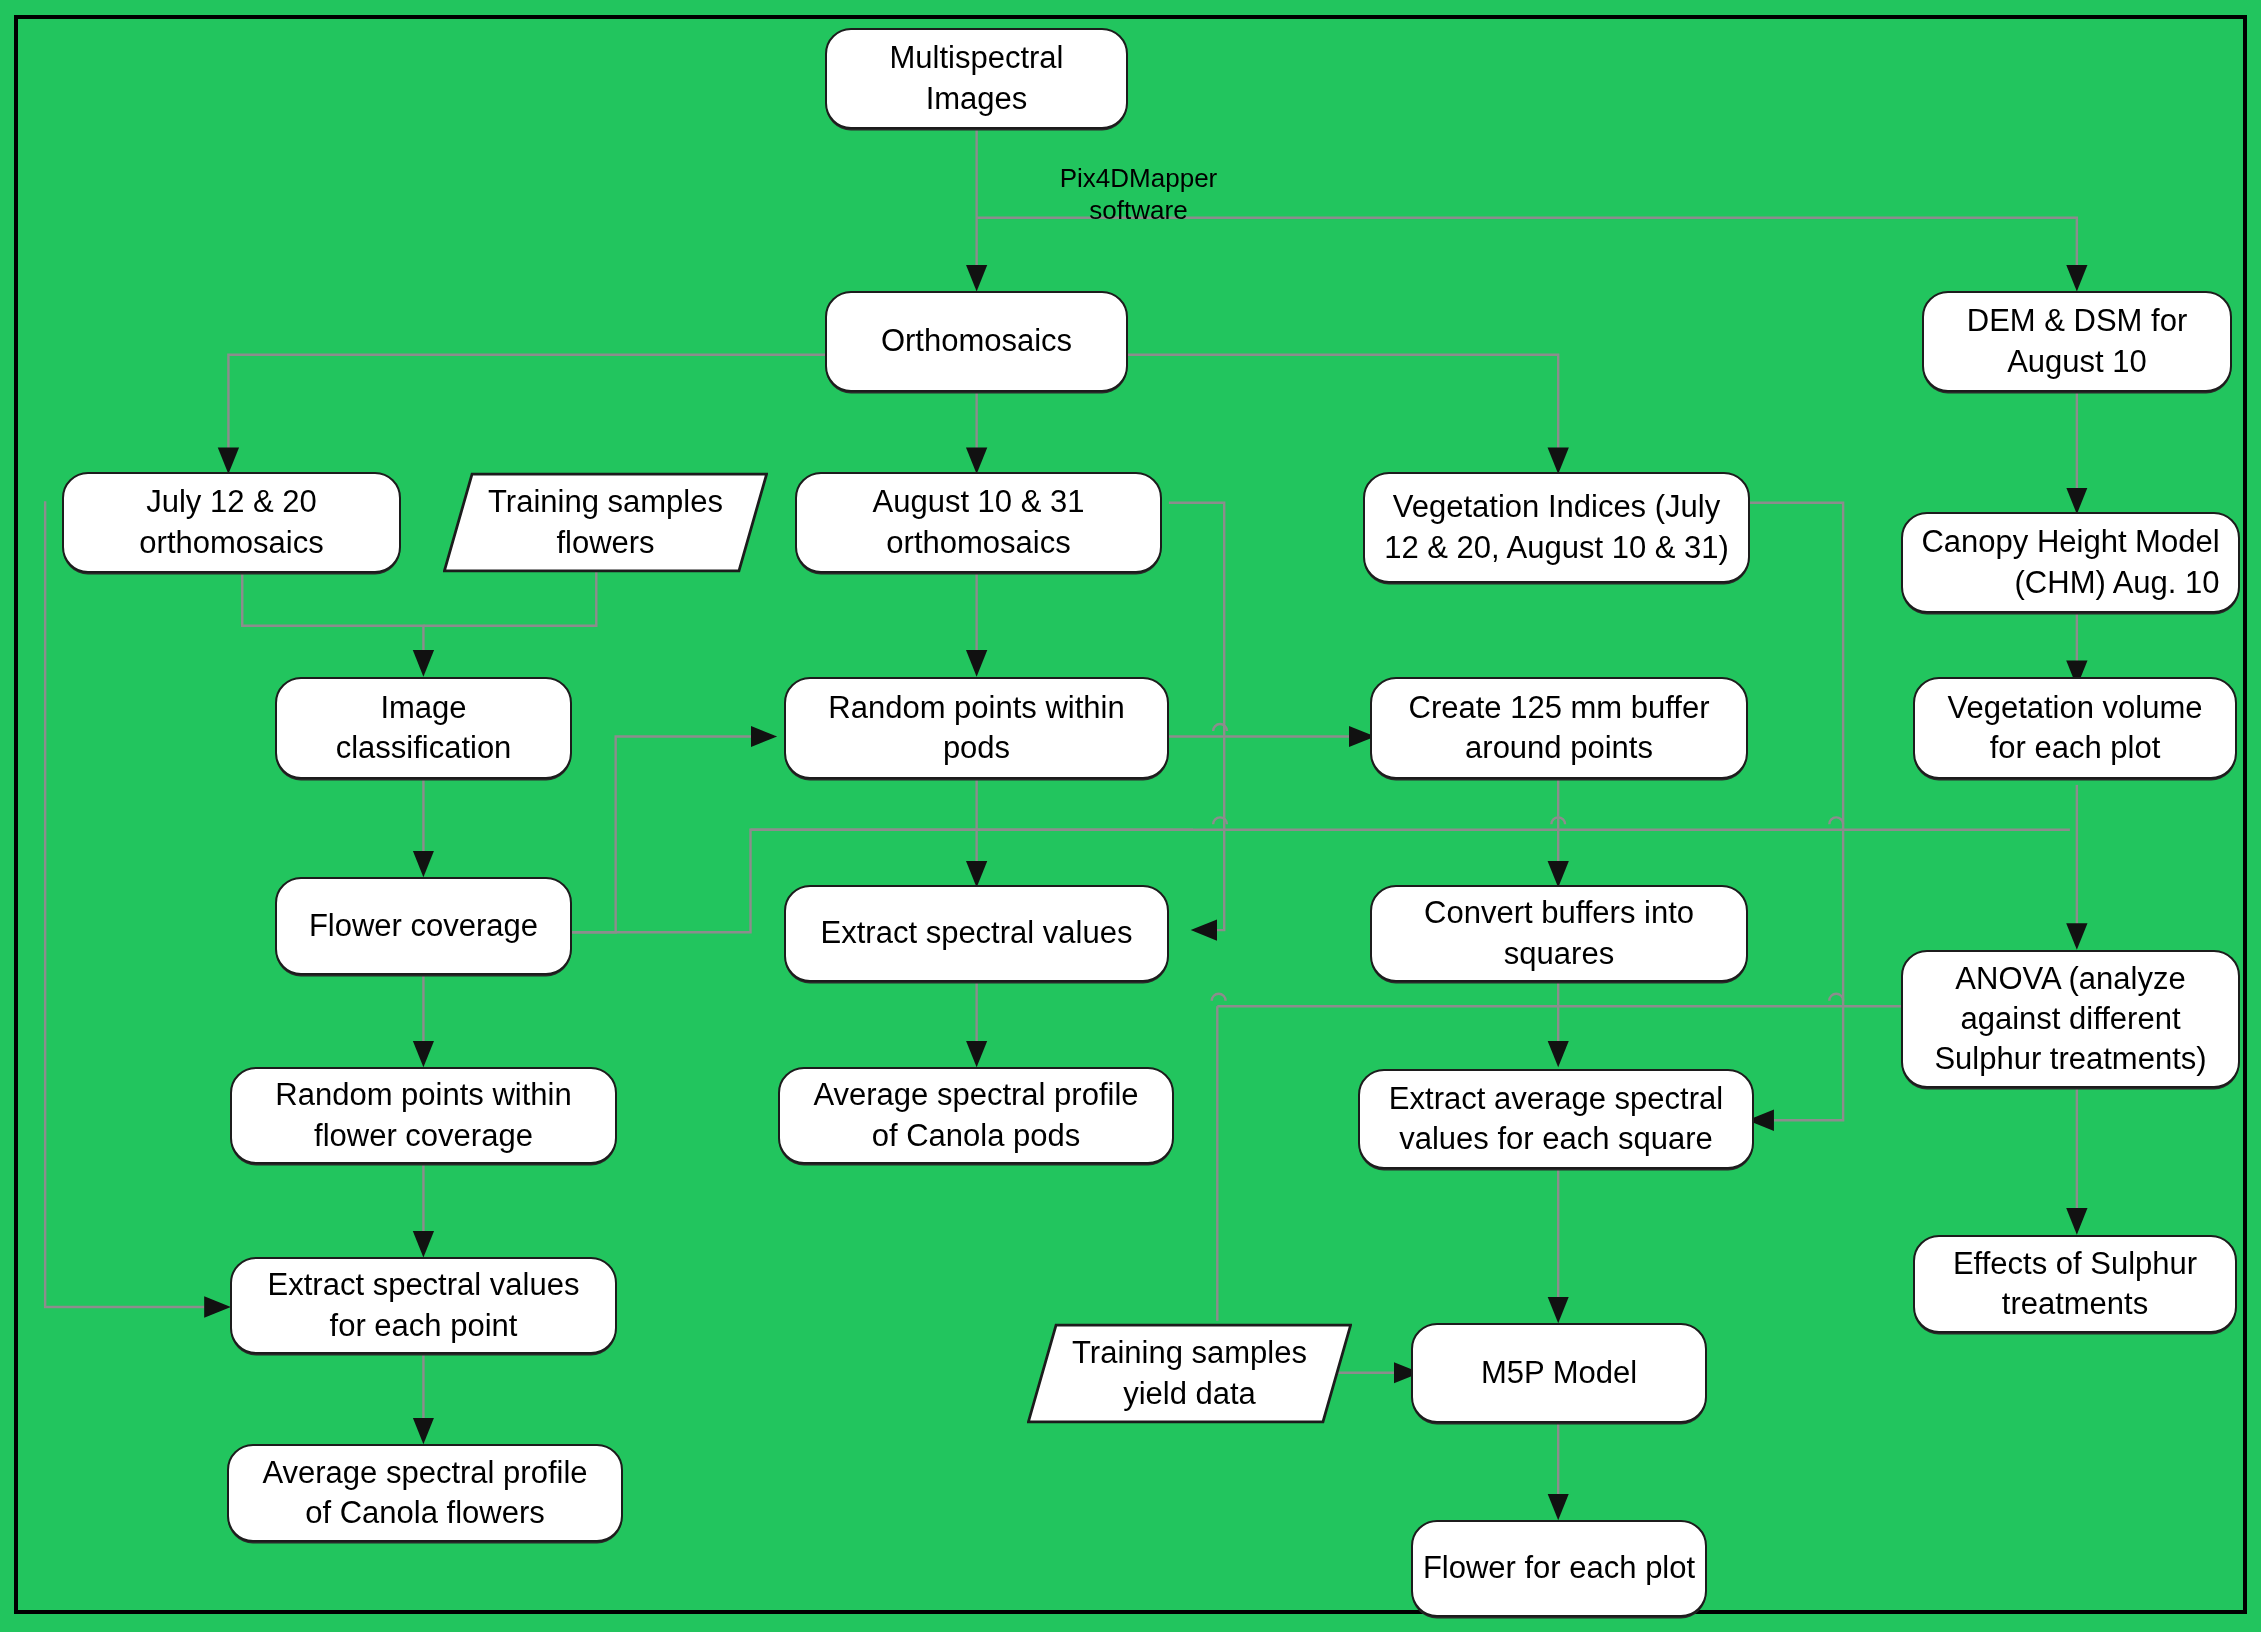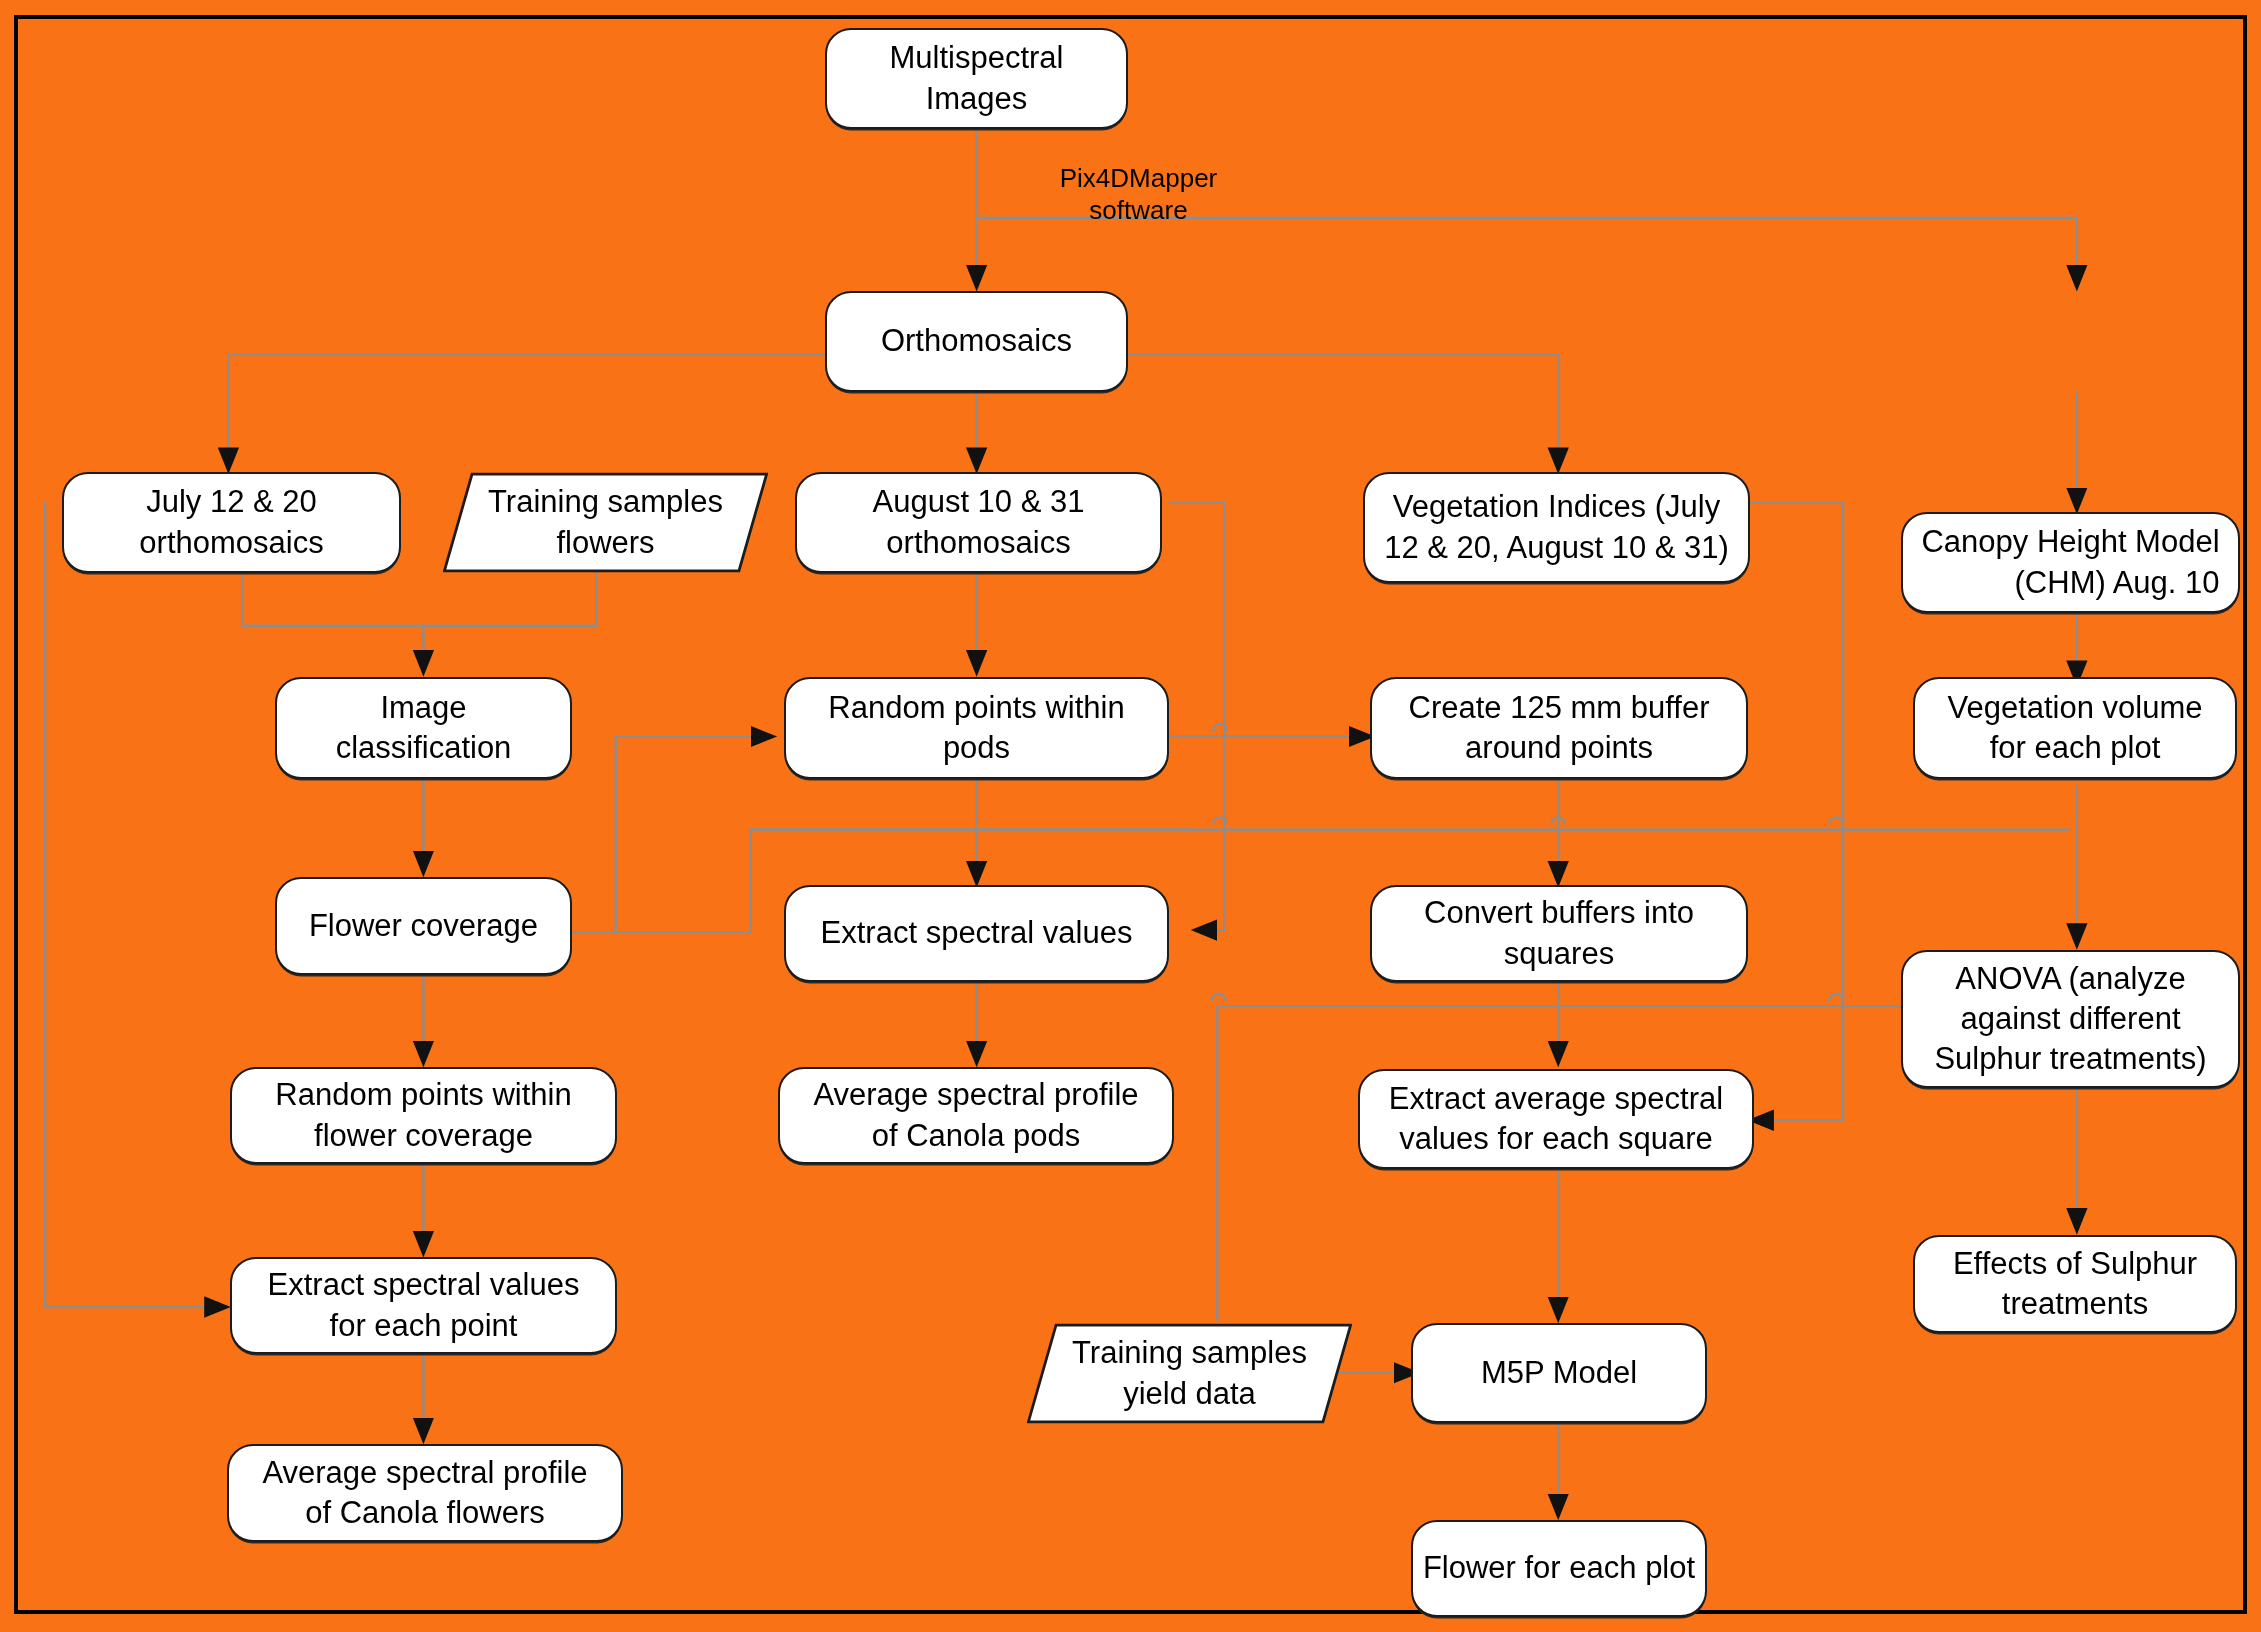"Multispectral" #canvas { background: #f97316 -> #22c55e }
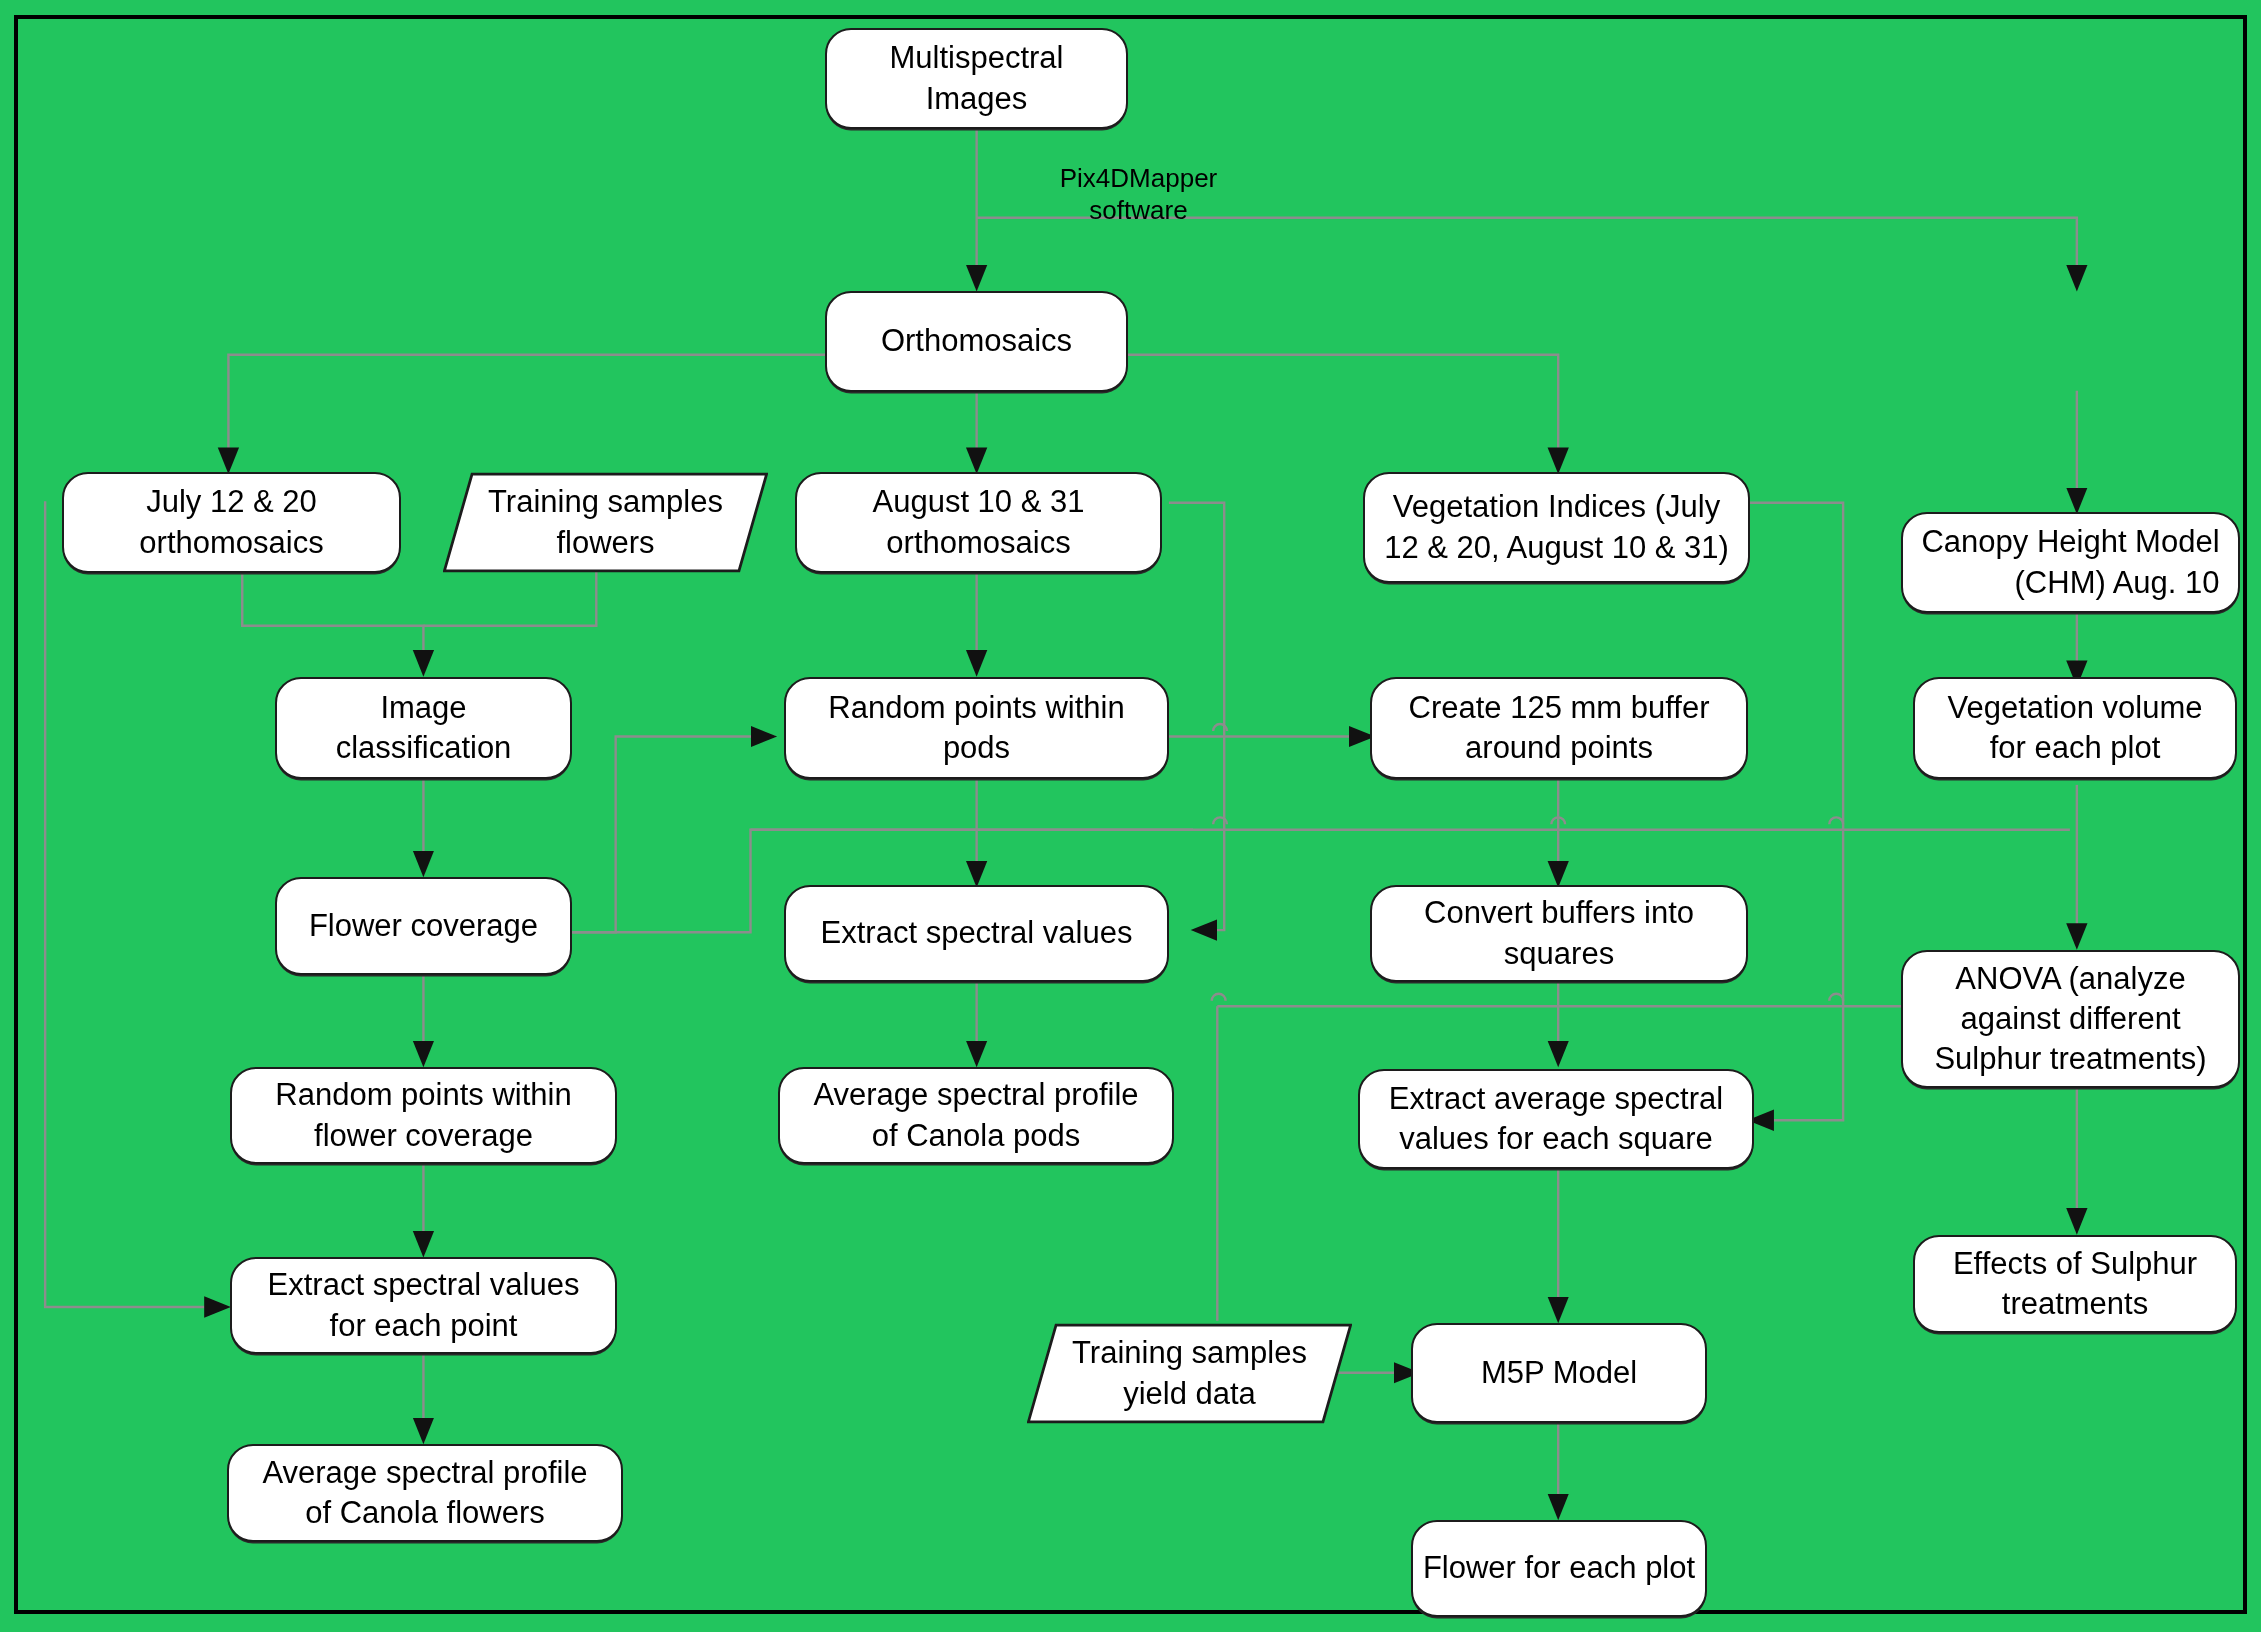"DEM & DSM for" div.node { html: none -> <div> <span>DEM &amp; DSM for<br>August 10</span> </div> }
